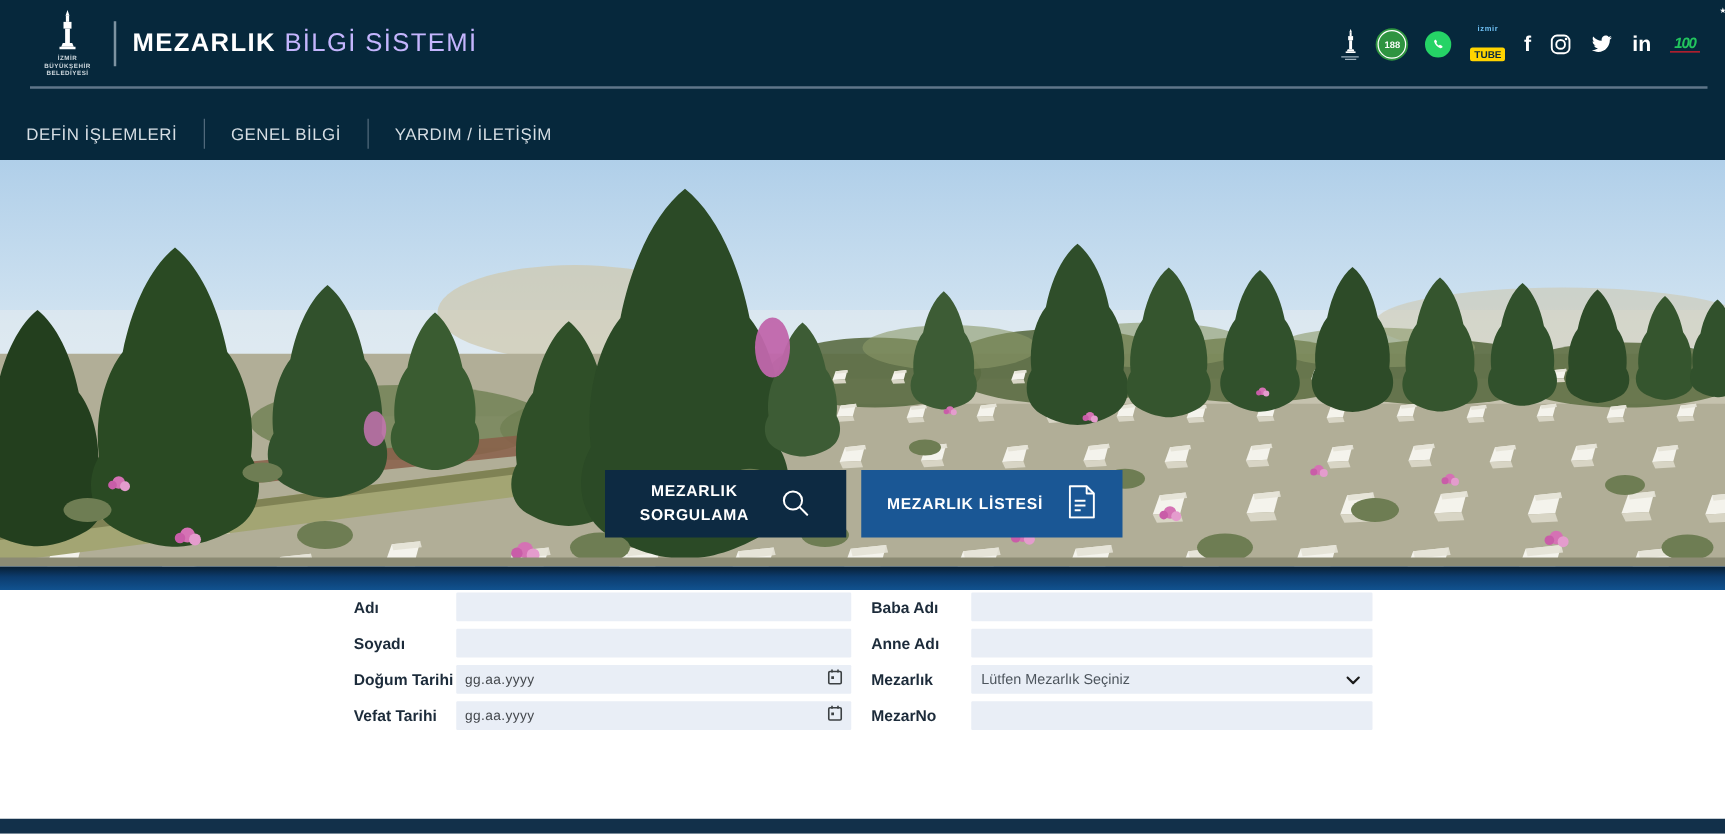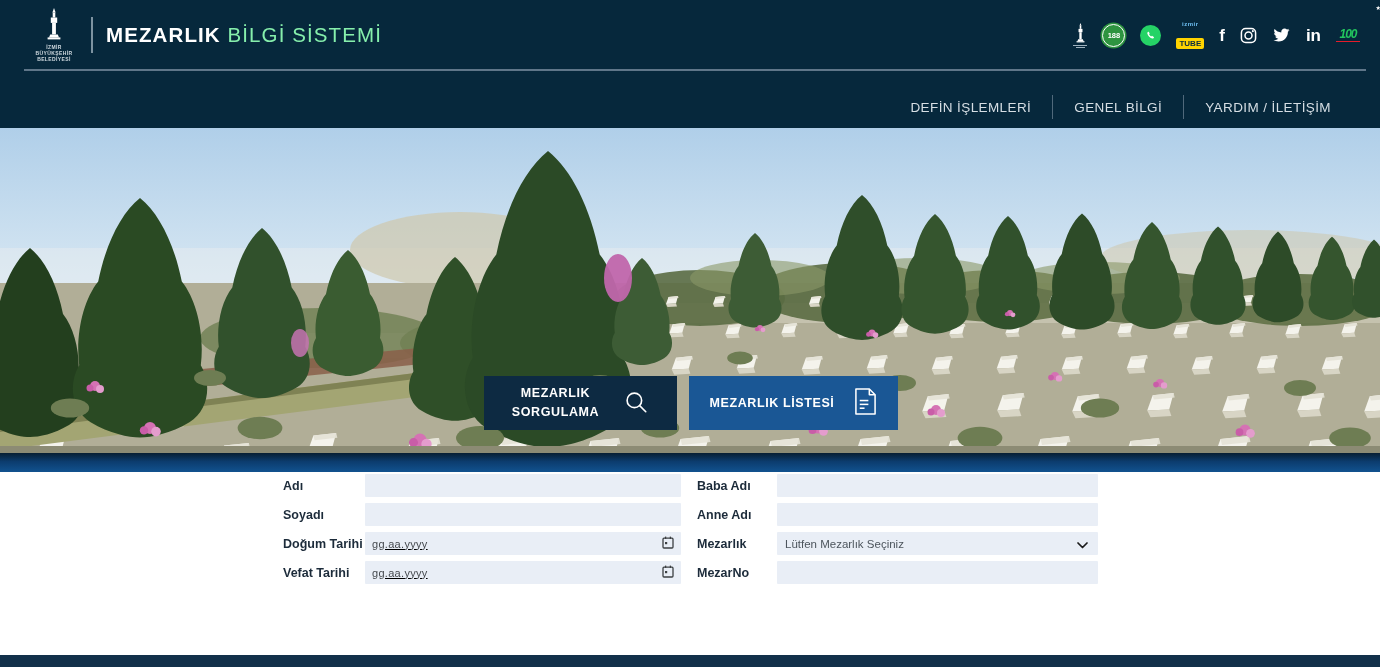"BİLGİ SİSTEMİ" .brand-title .l { color: #86efac -> #c4b5fd }
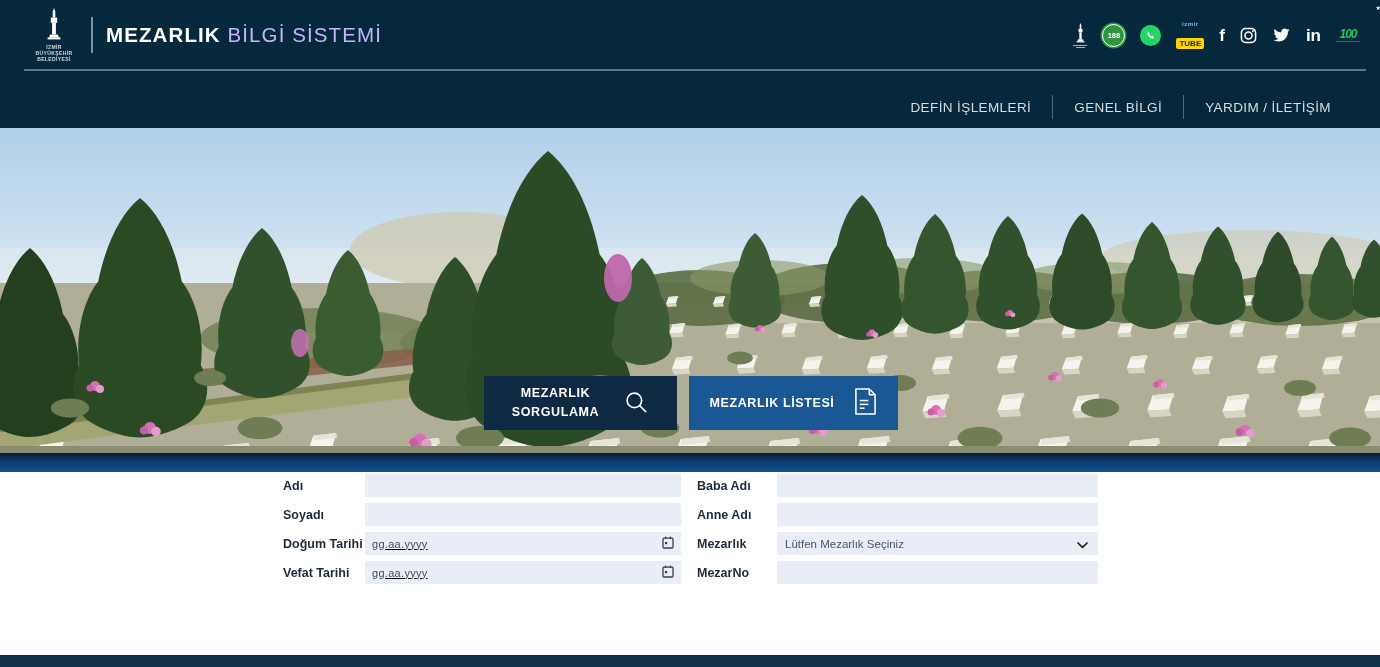"DEFİN İŞLEMLERİ" nav { justify-content: flex-end -> flex-start }
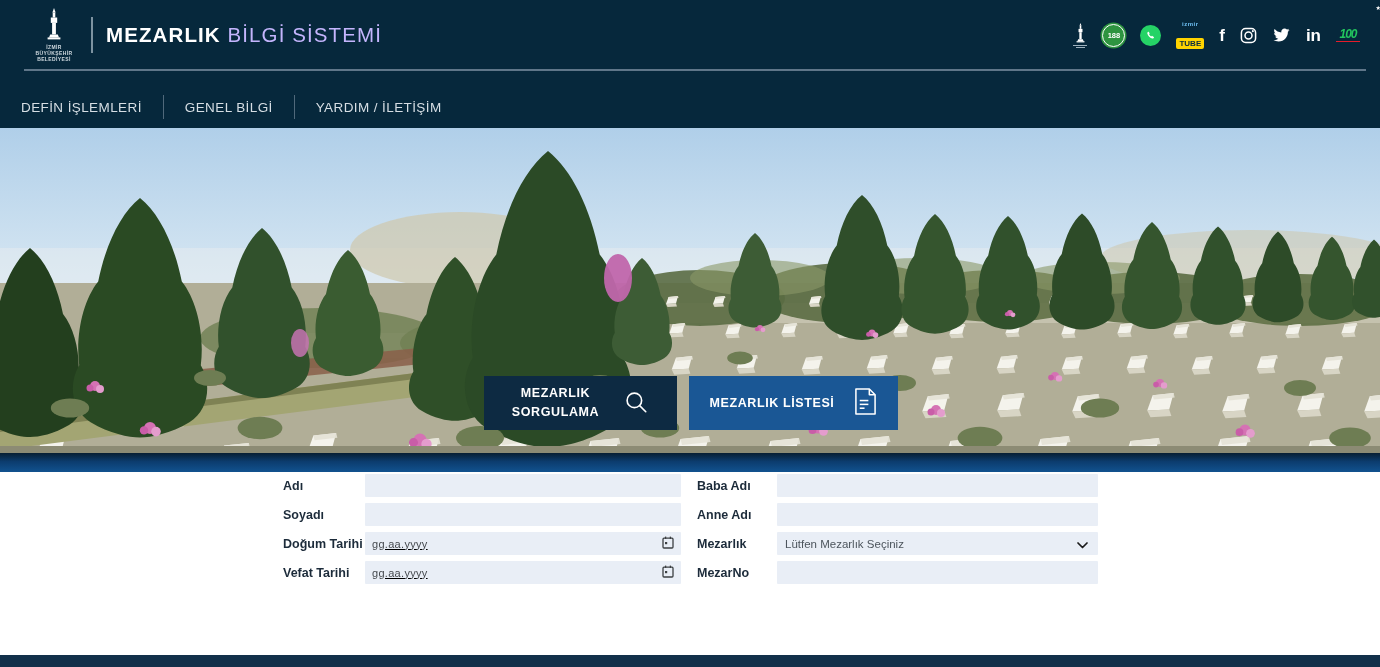"gg.aa.yyyy" .input.date { text-decoration: underline -> none }
